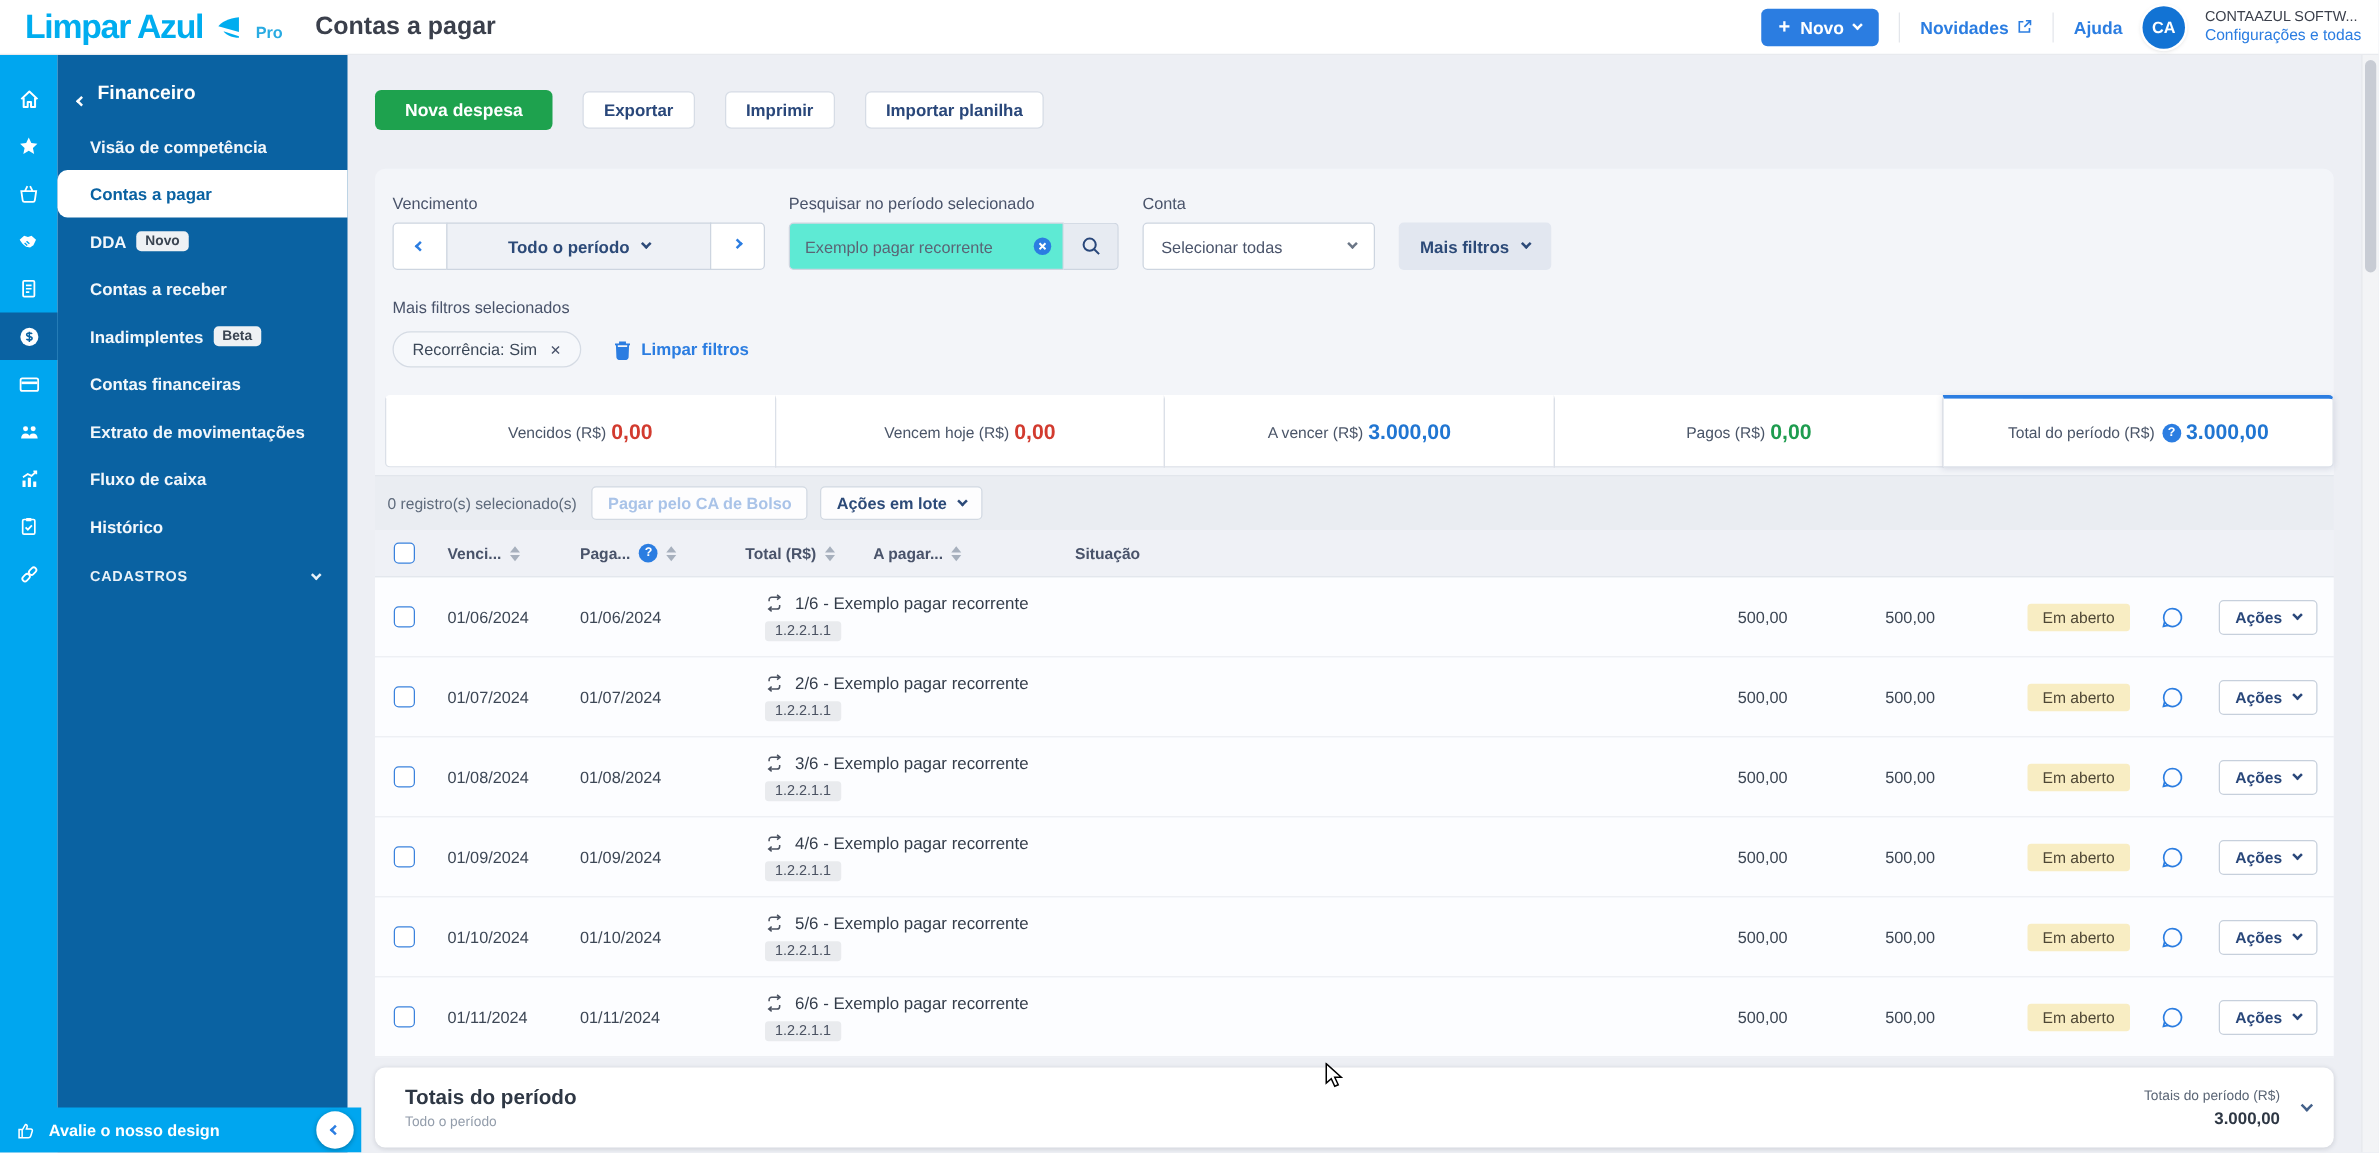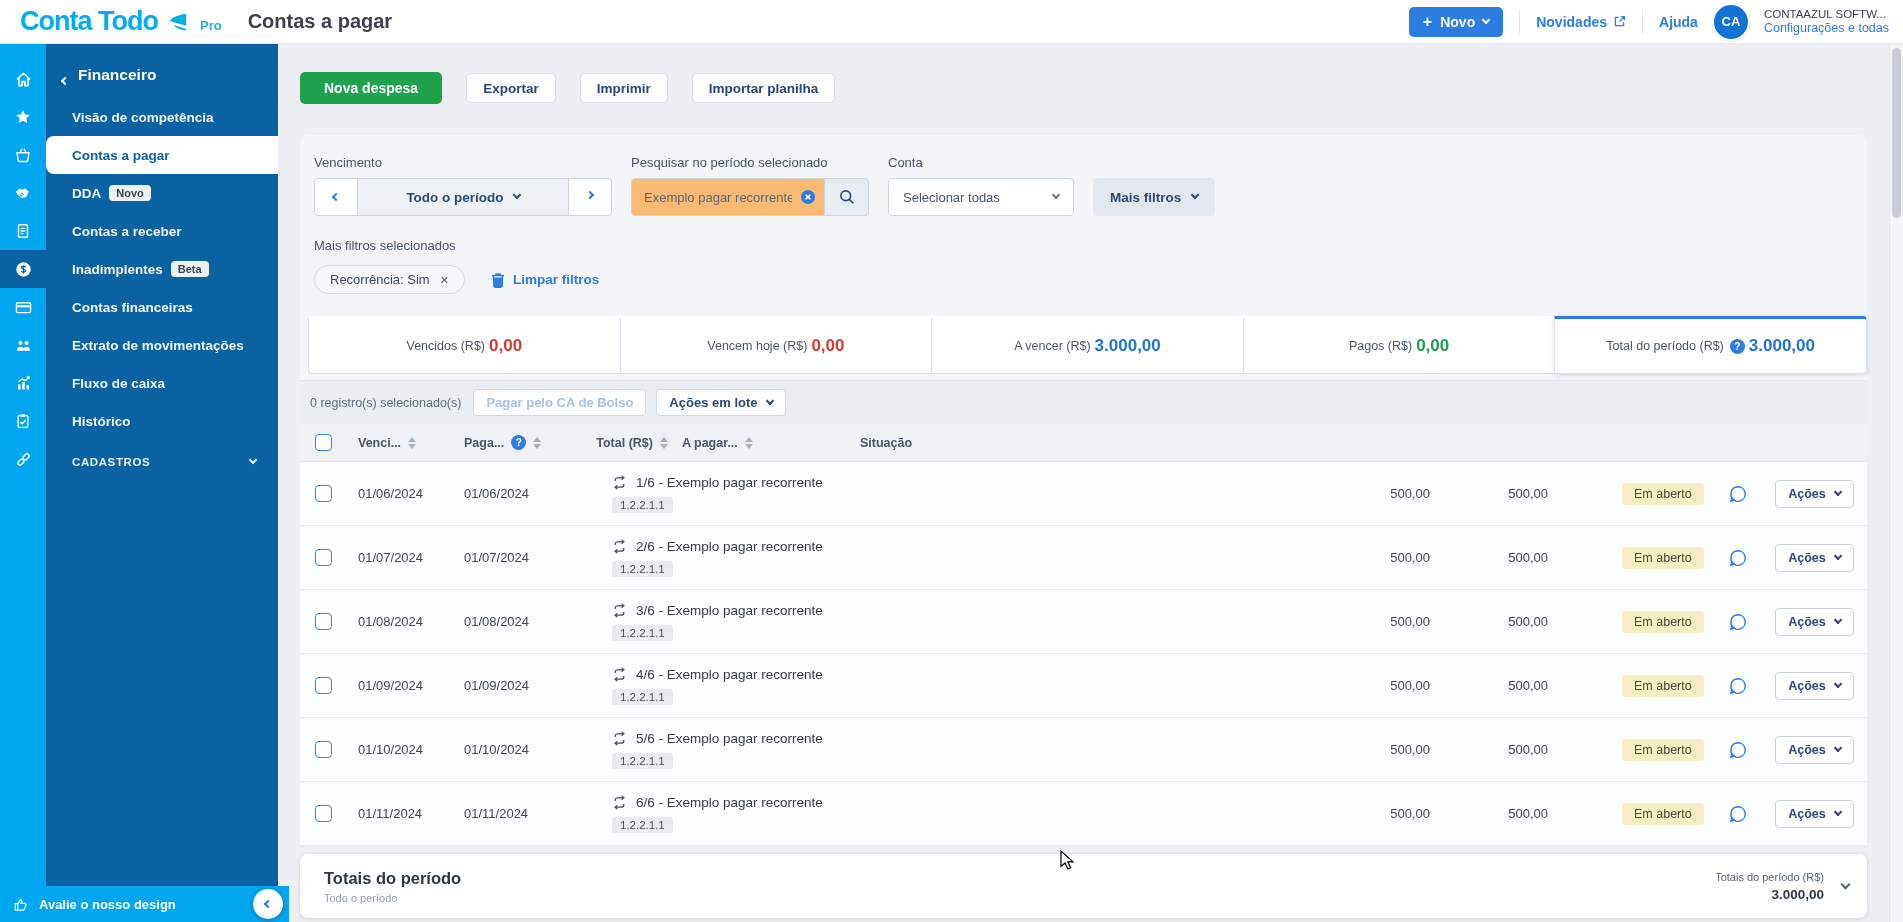"Conta Todo" span.logo-text { text: Conta Todo -> Limpar Azul }
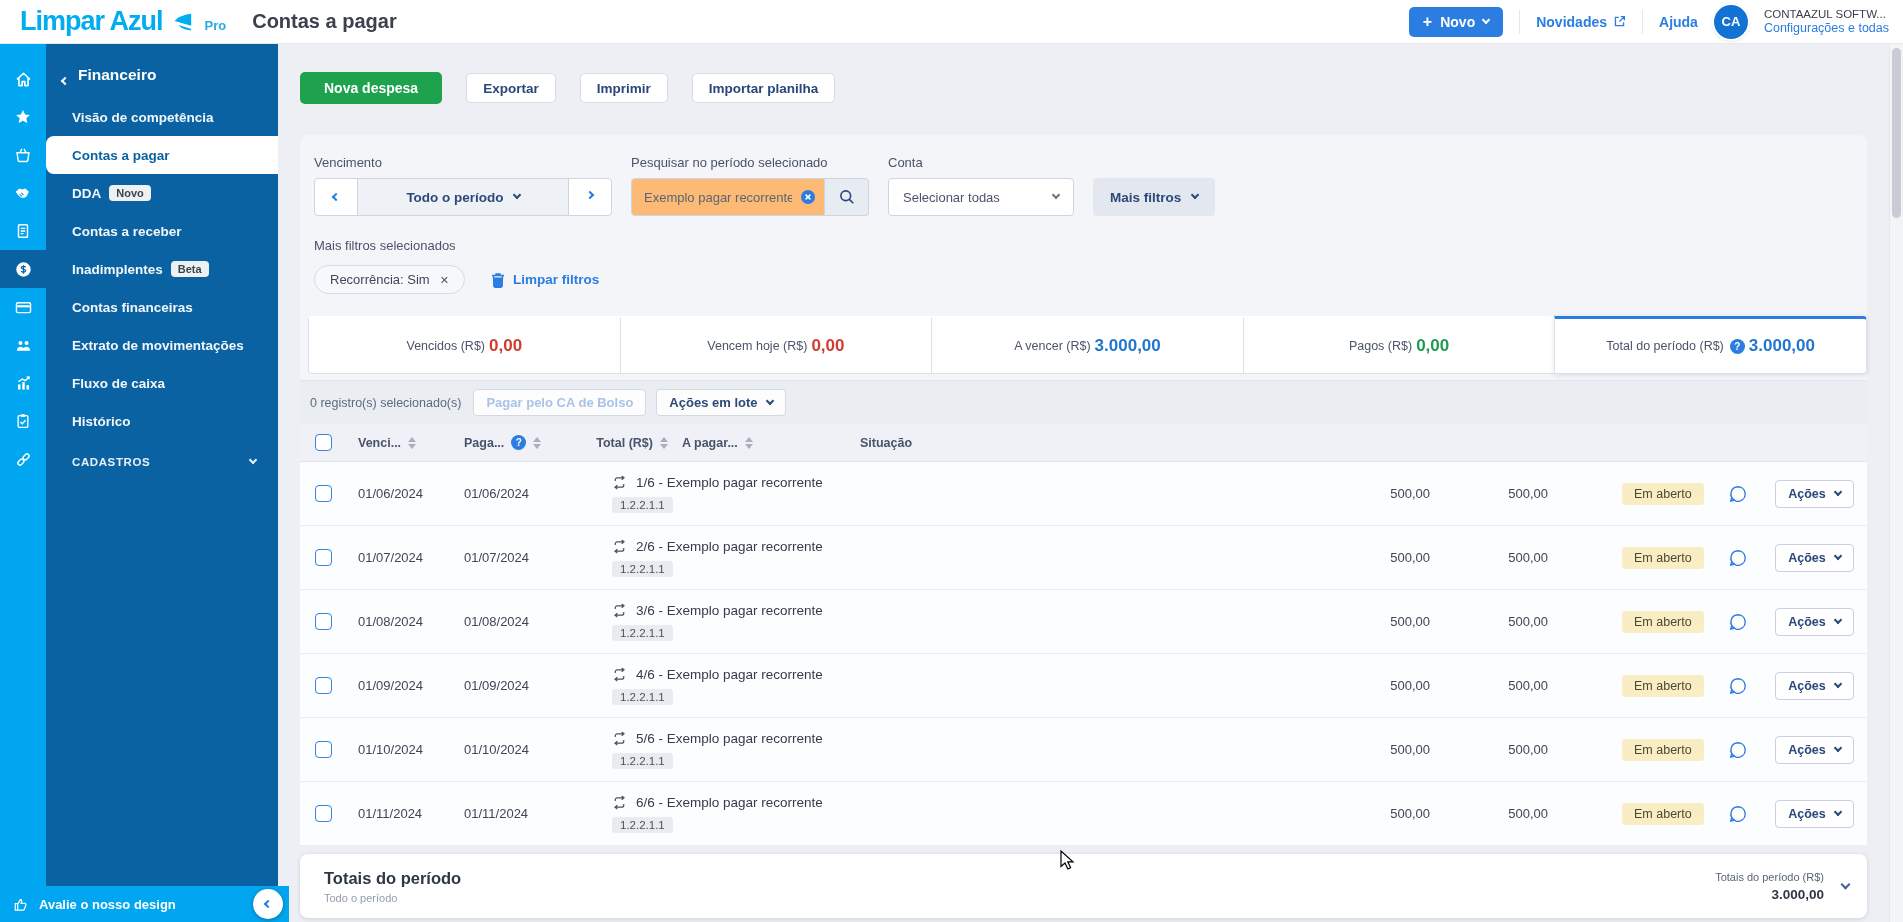"Exemplo pagar recorrente" .search-box { background: #fdba74 -> #5eead4; width: 194px -> 220px }
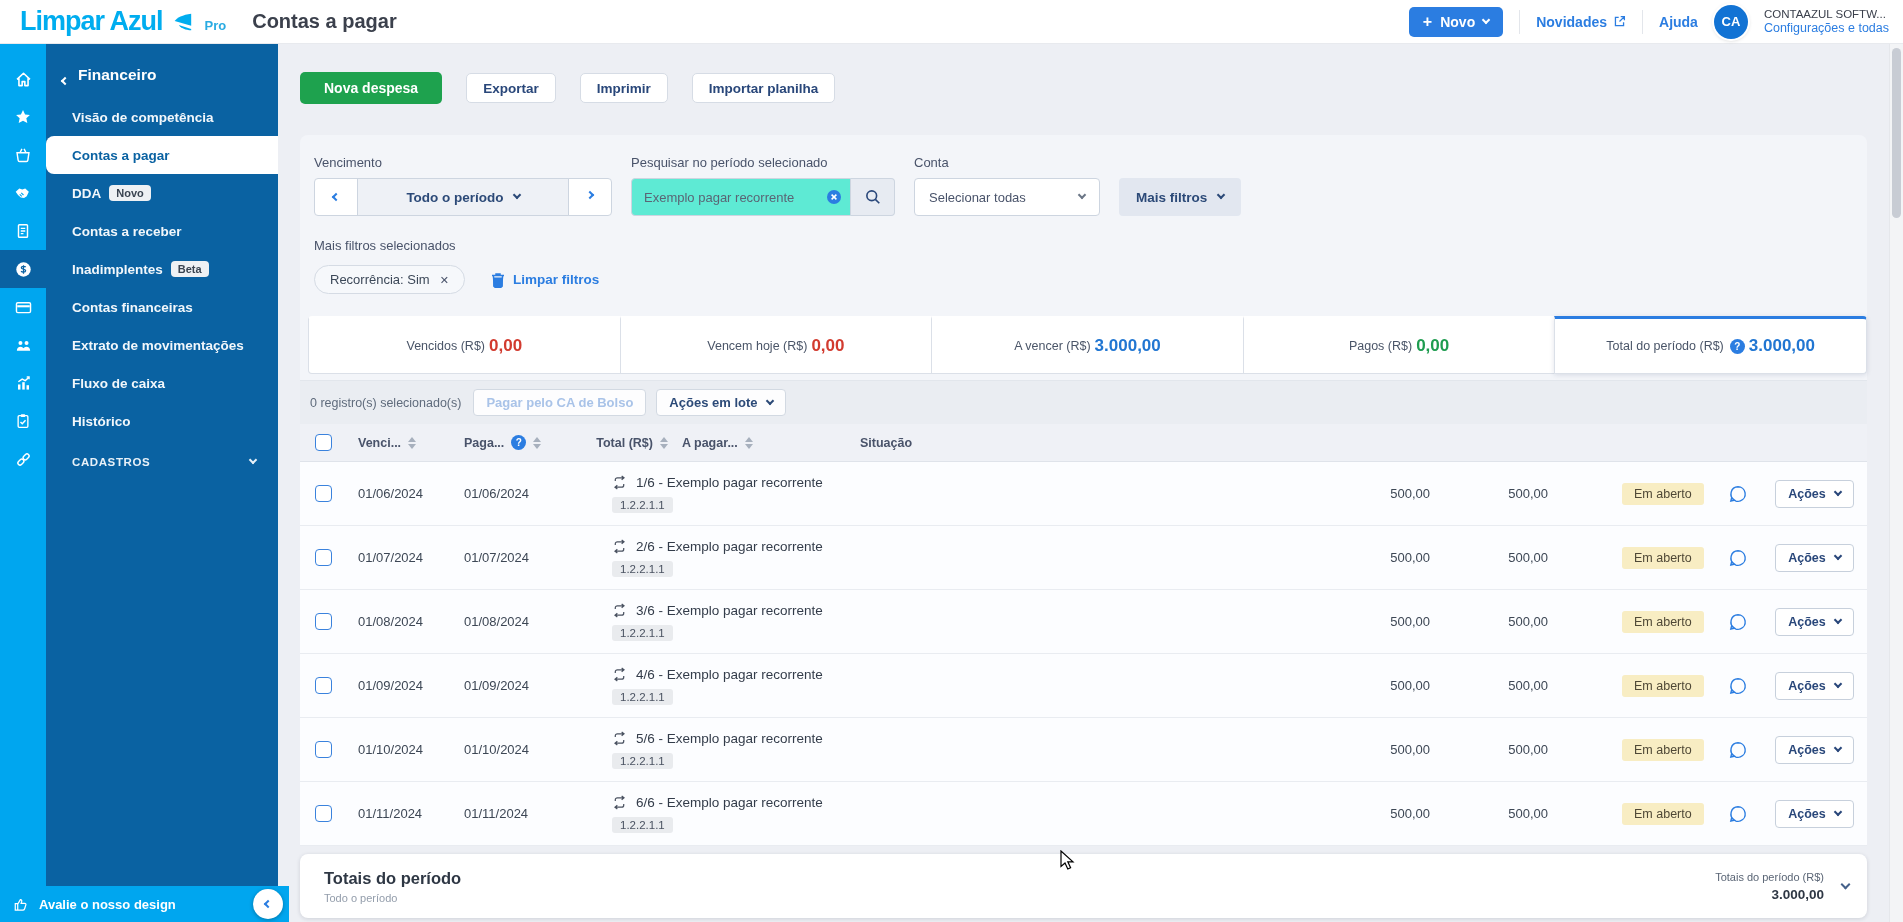"A pagar..." div.col-topay { justify-content: flex-start -> center }
